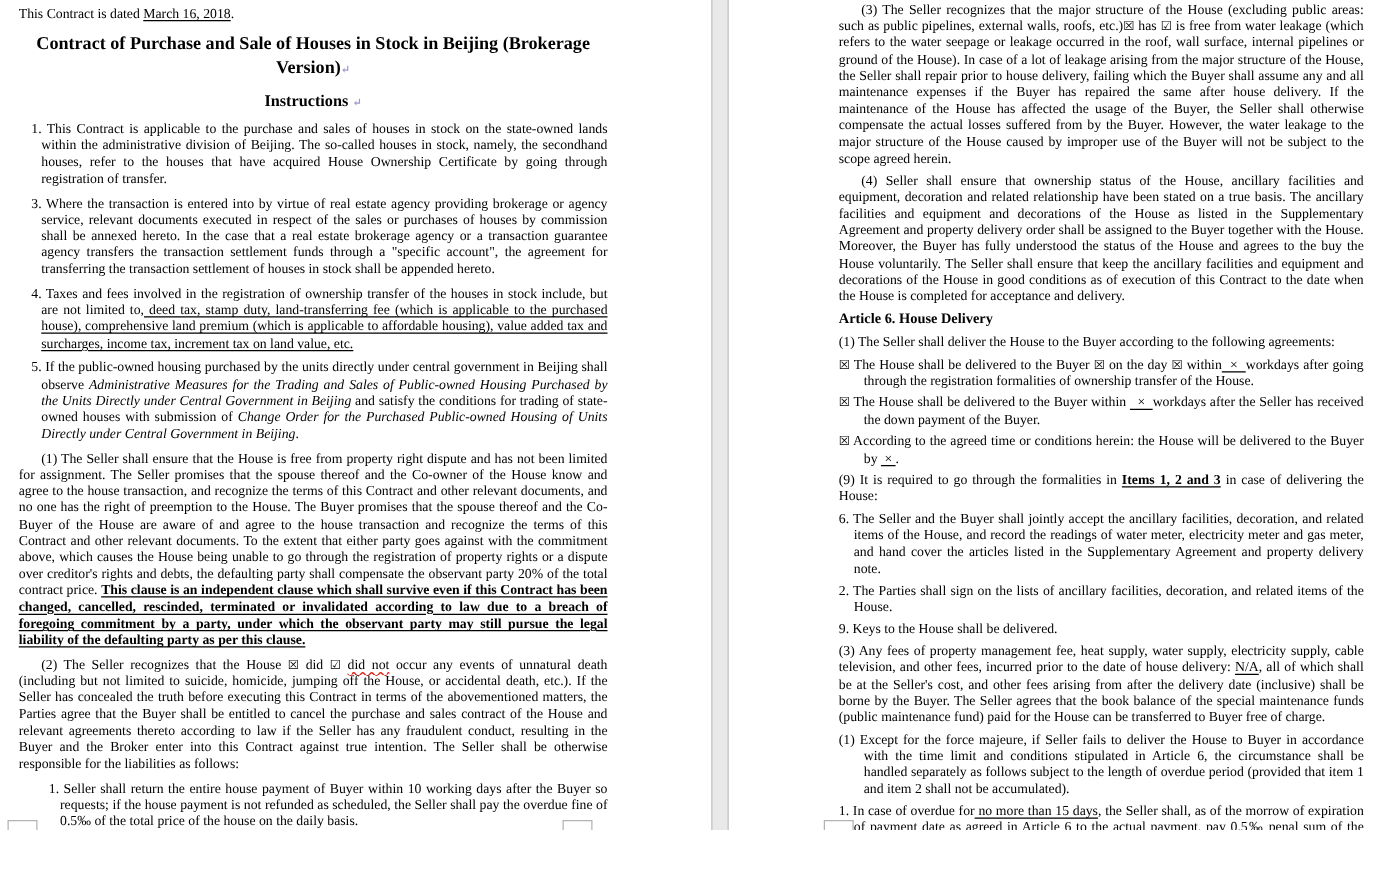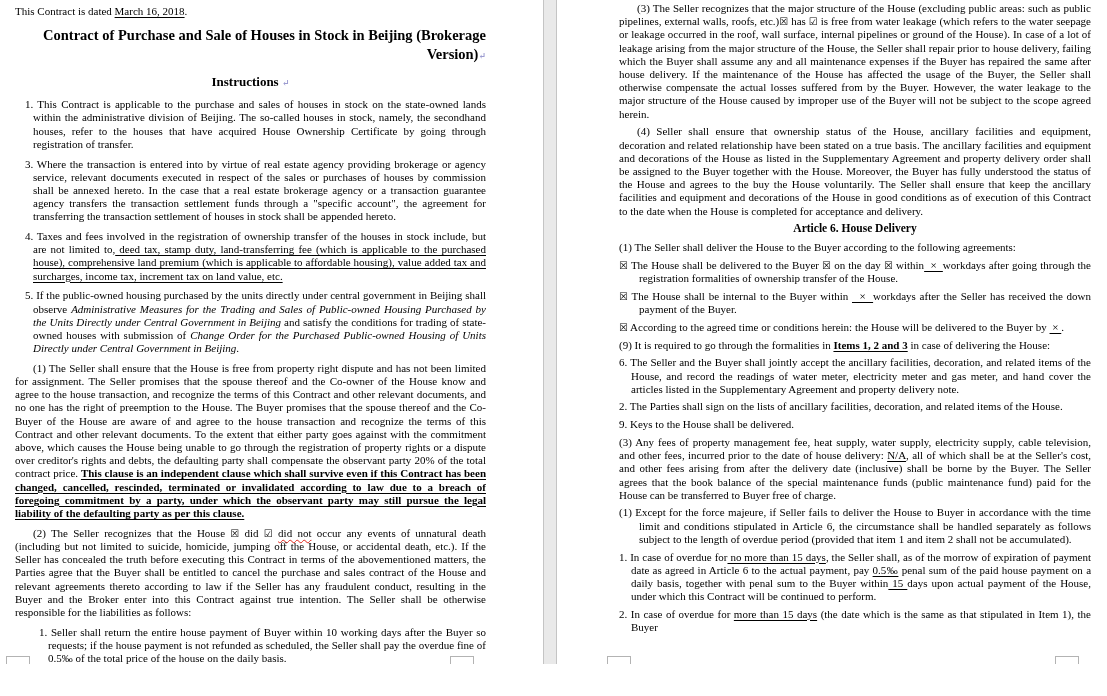"This Contract is dated March" .doc { gap: none -> 26px }
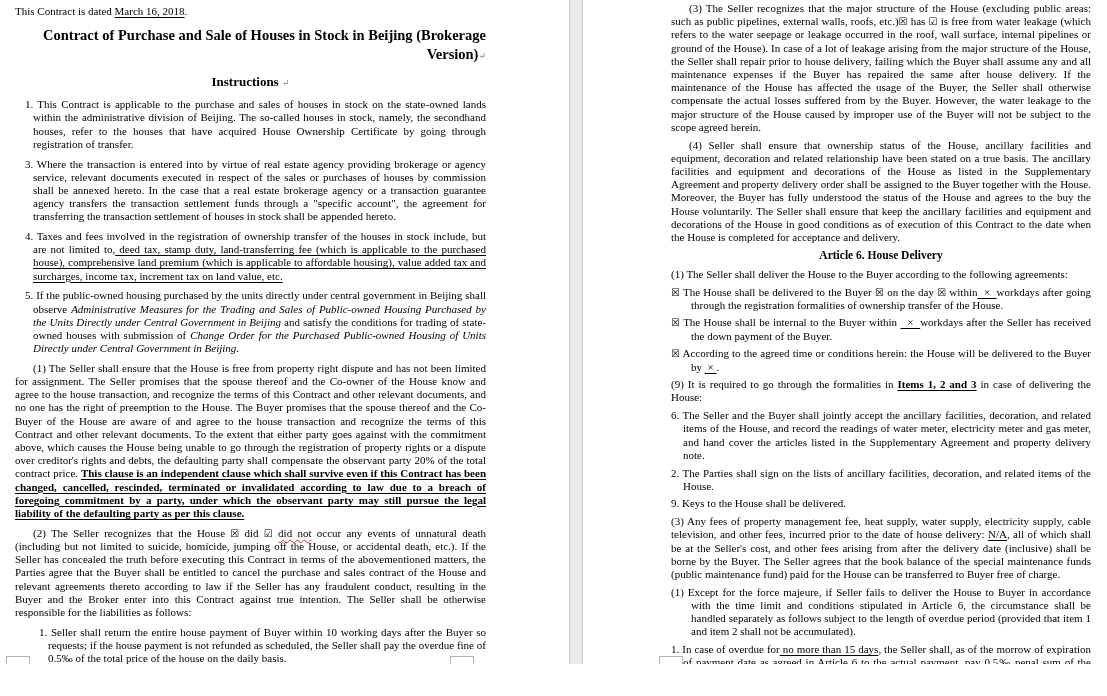"Contract of Purchase and Sale" .title { text-align: right -> center }
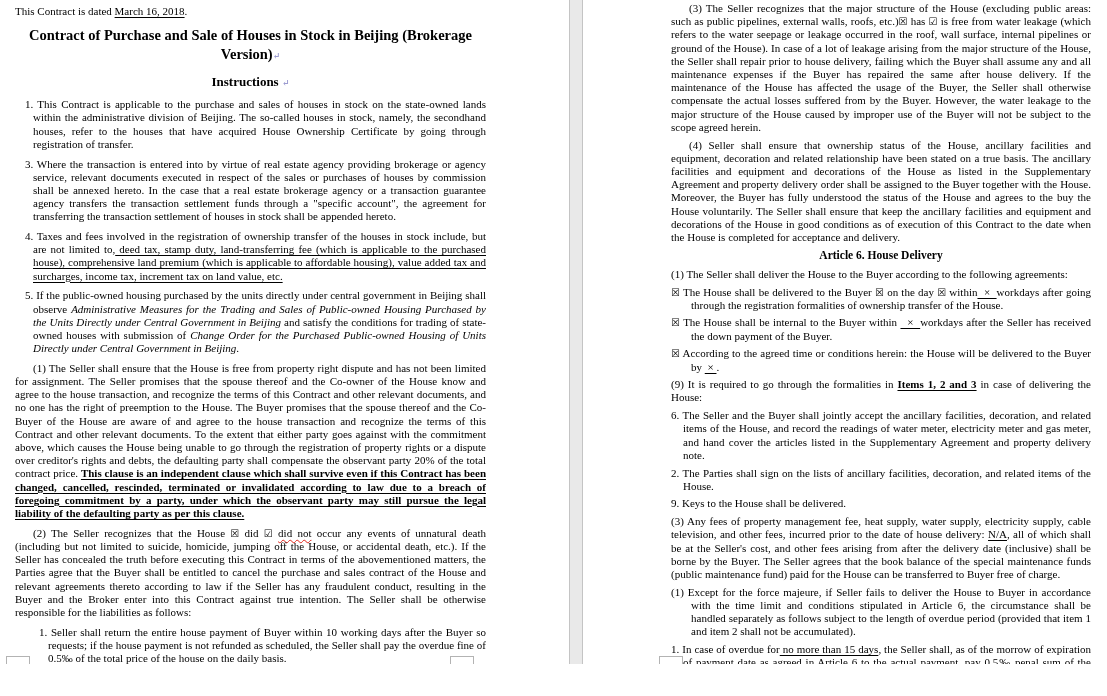"Article 6. House Delivery" .heading { text-align: center -> left }
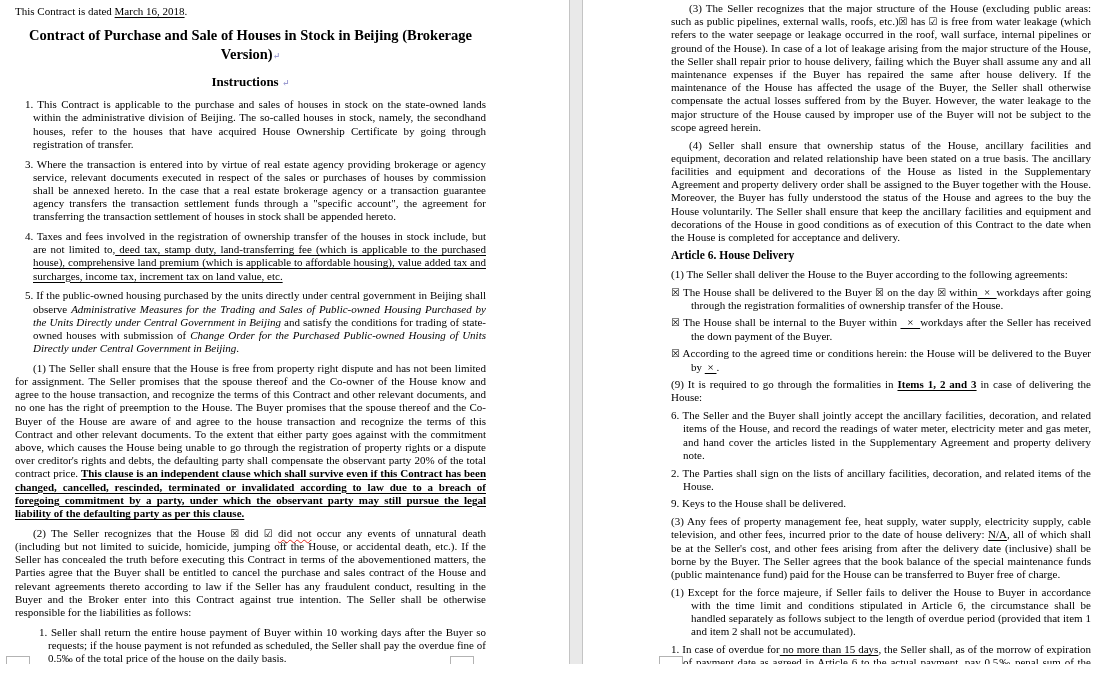"The House shall be internal" span { text: internal -> delivered }
